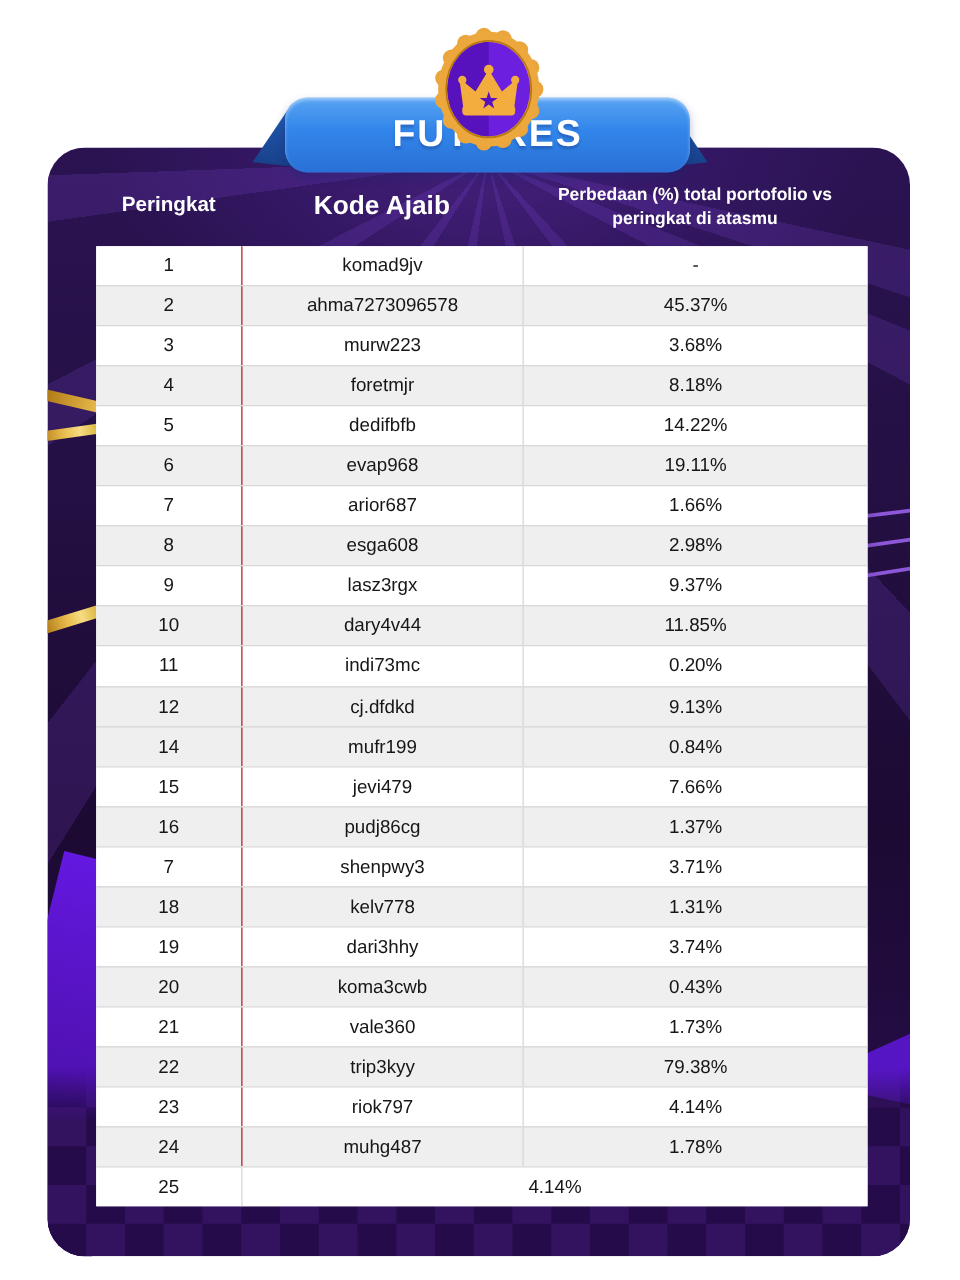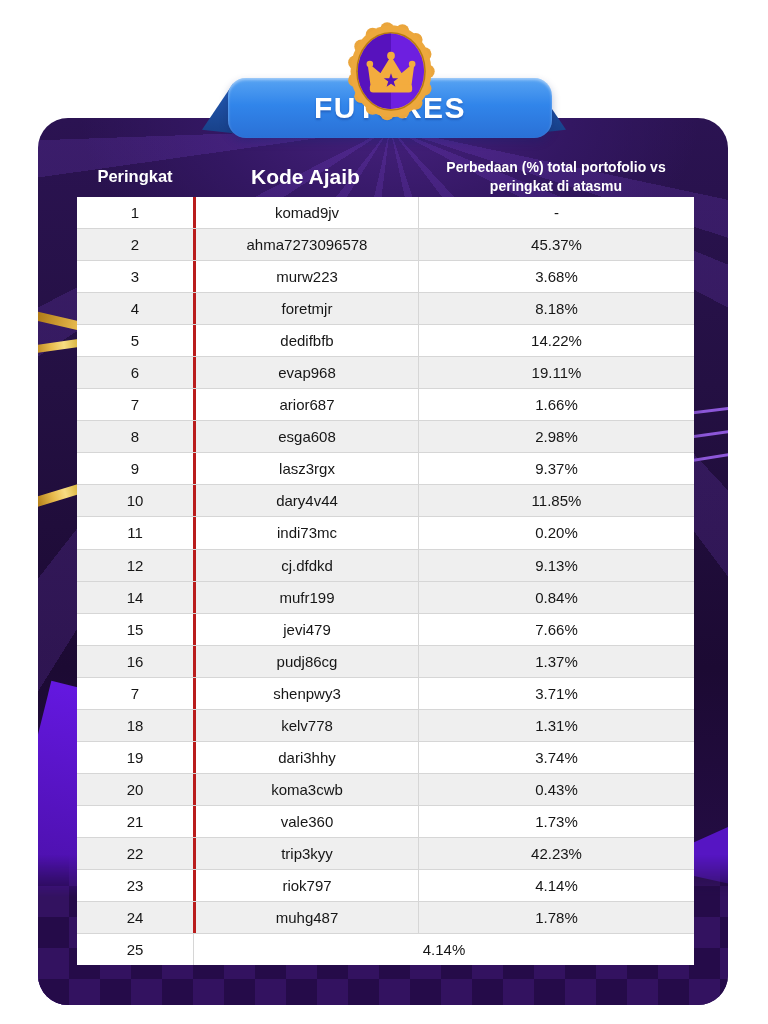"Peringkat" .col-headers { top: 30px -> 18px }
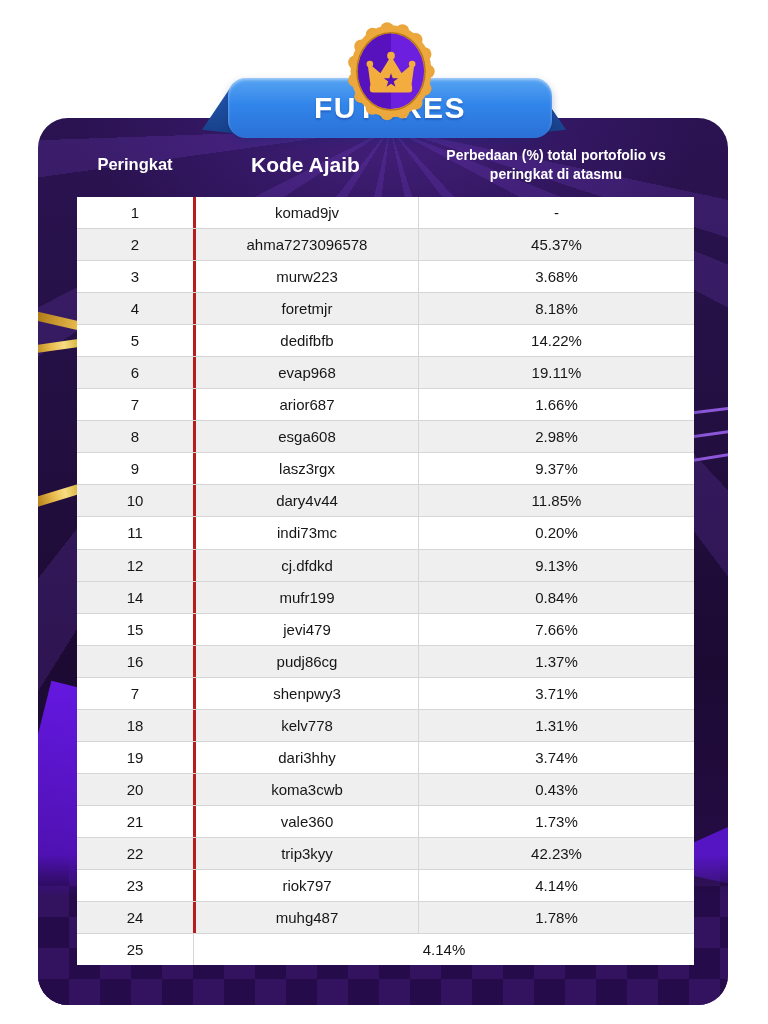"komad9jv" .c-code { border-left: 3px solid #b91c1c -> 1px solid #b91c1c }
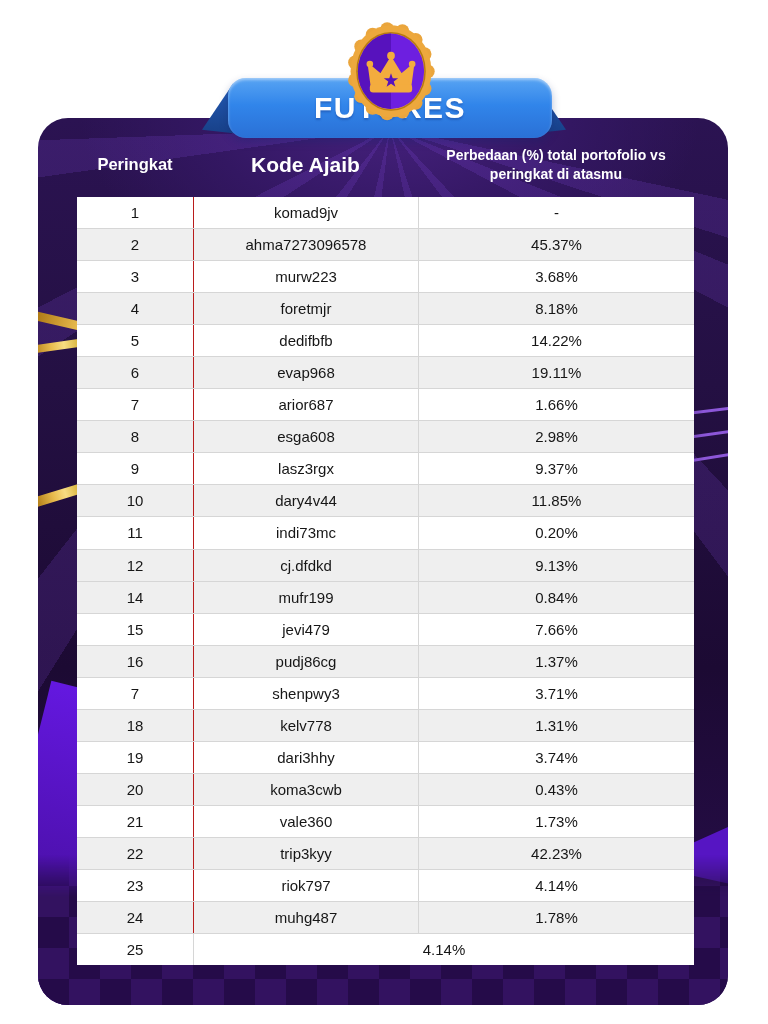"42.23%" div.cell { text: 42.23% -> 79.38% }
